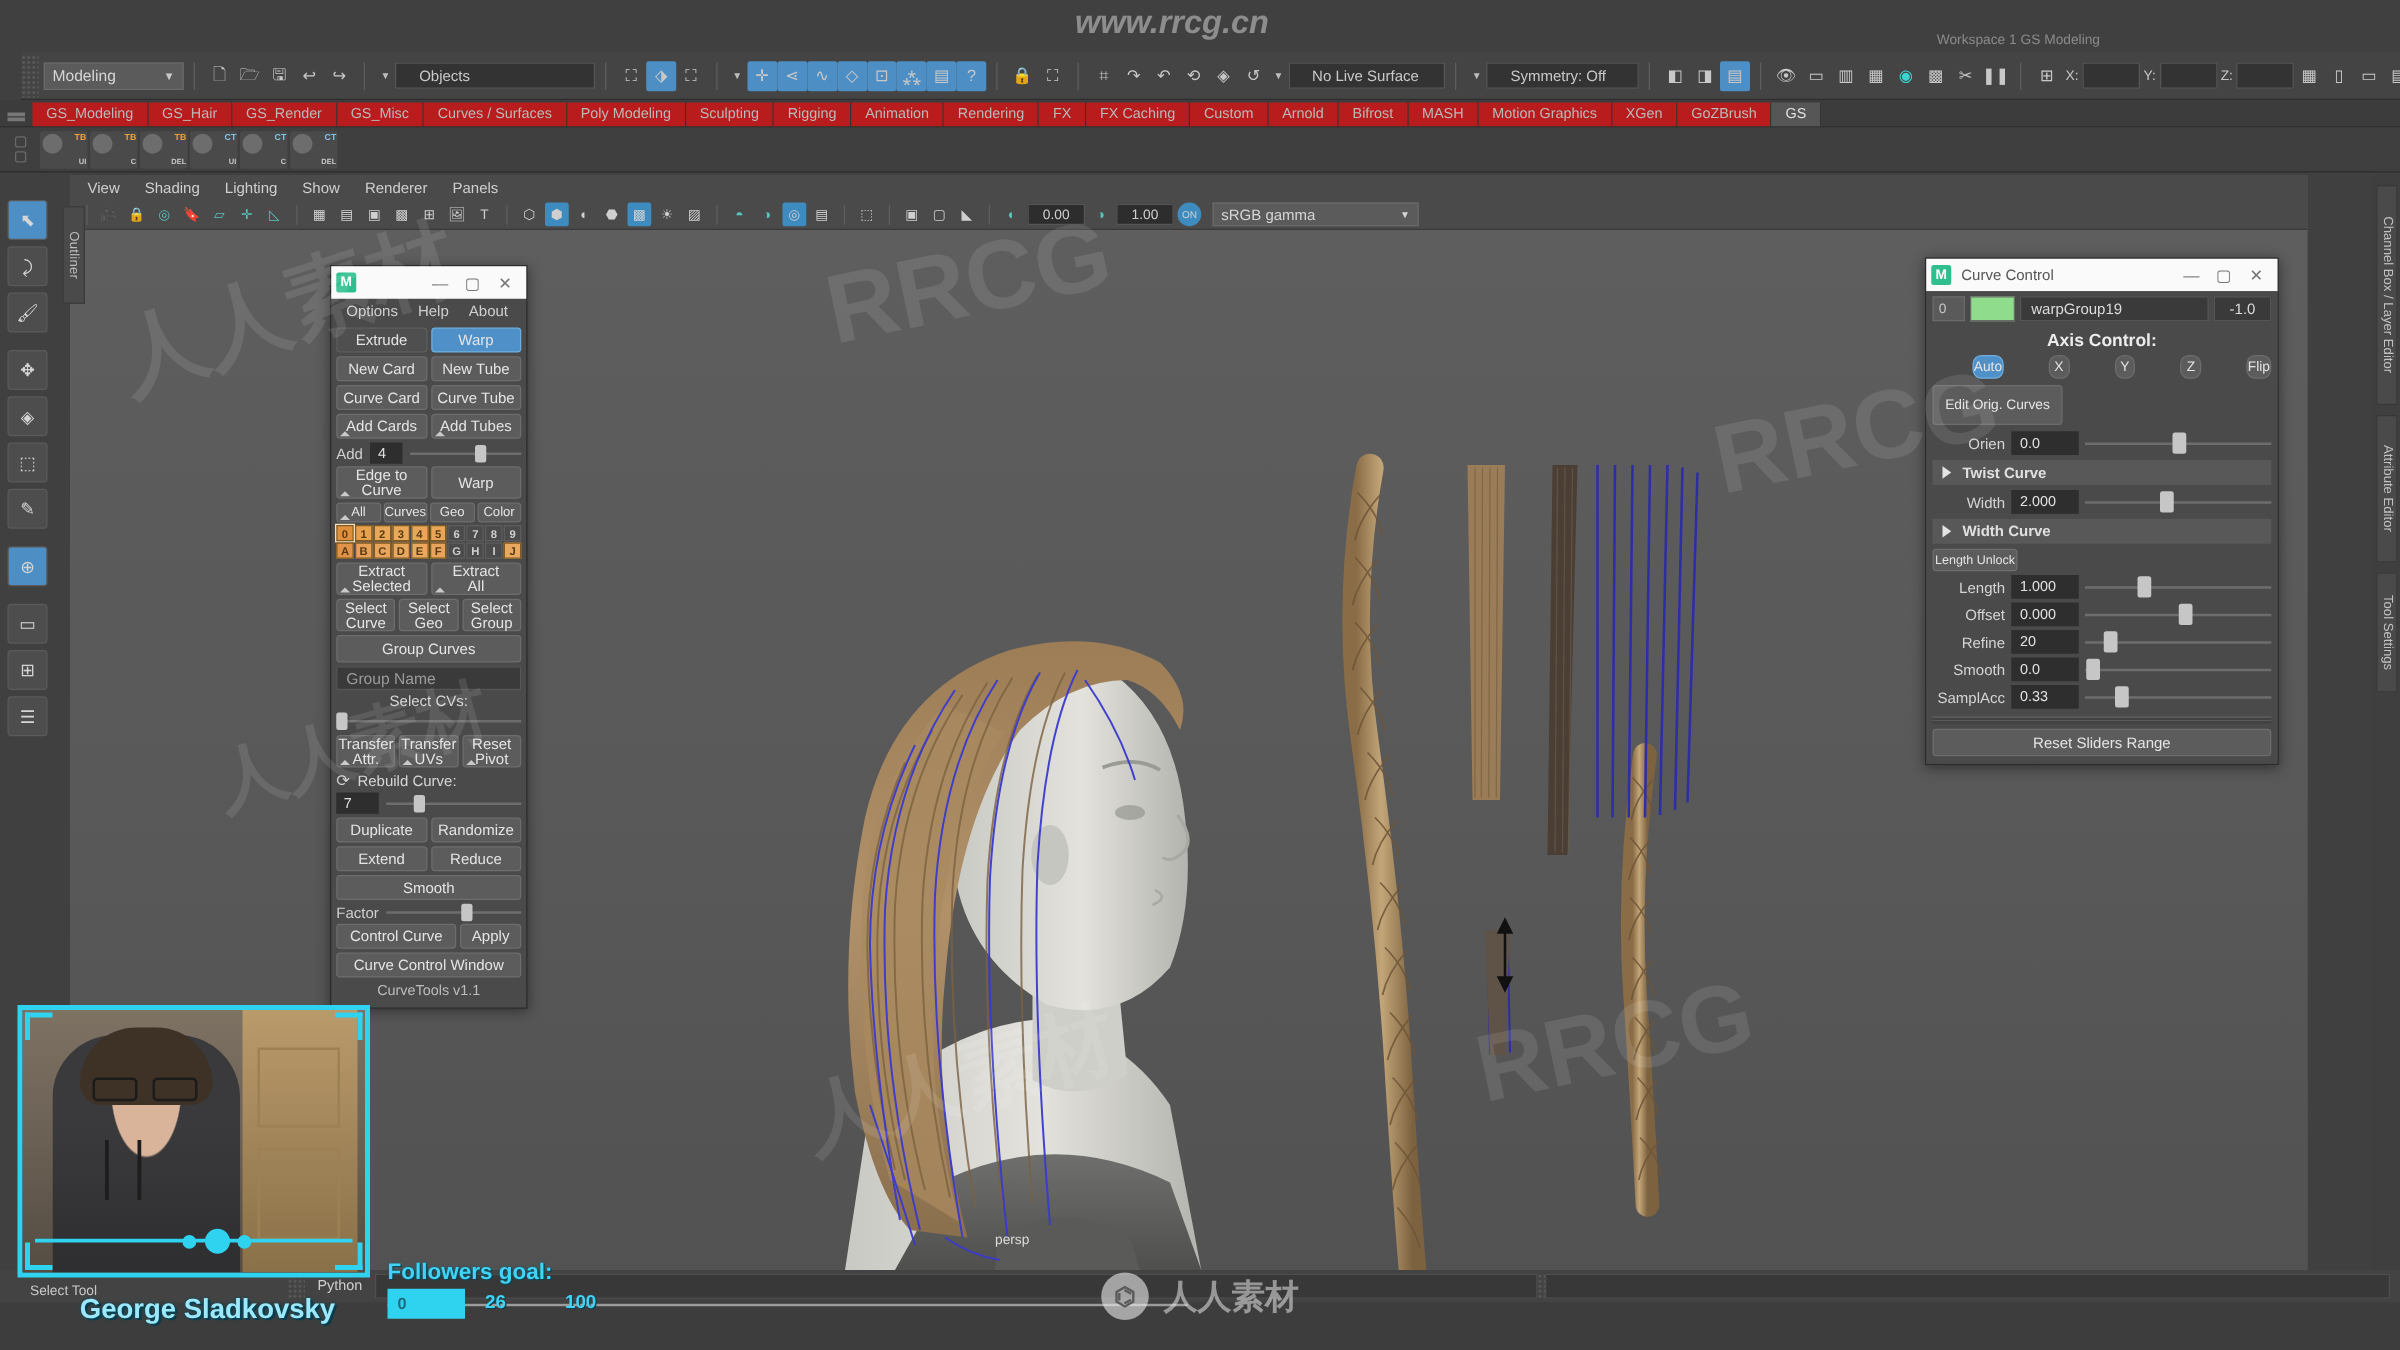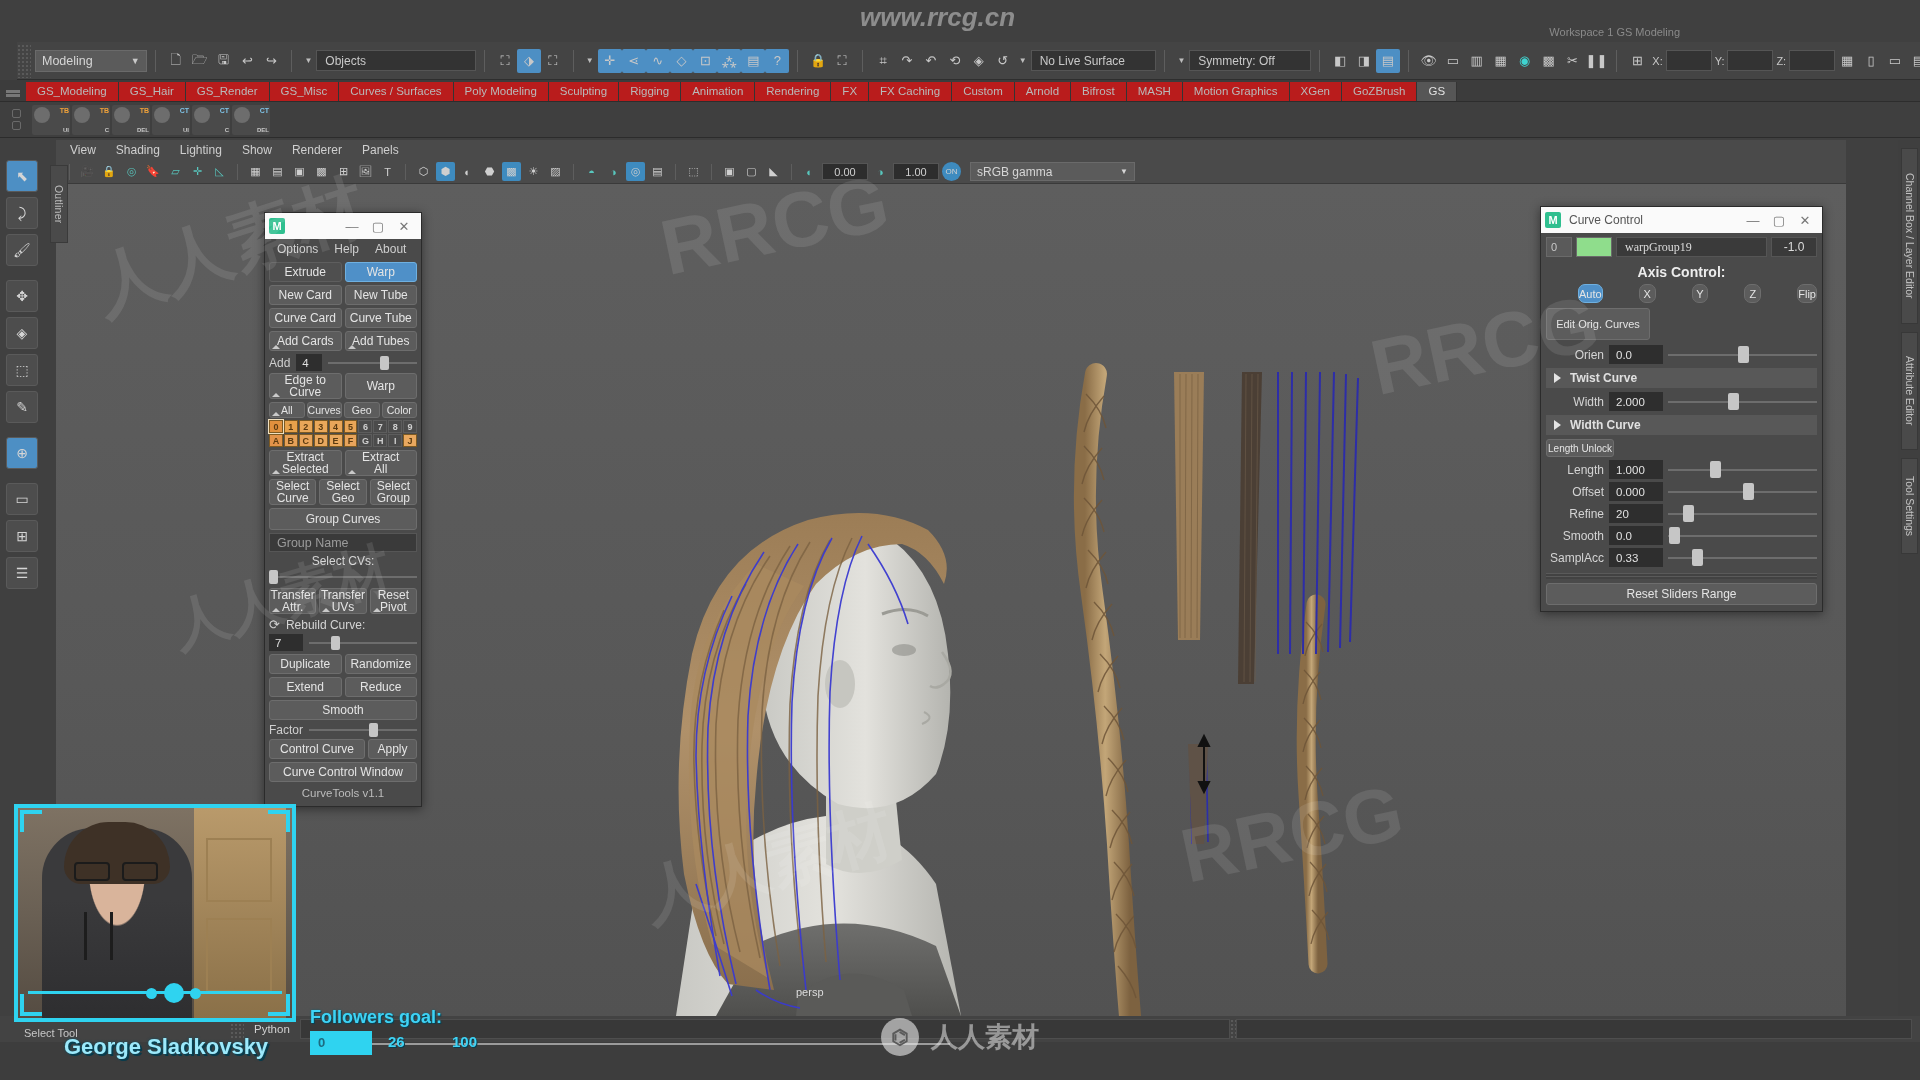"Objects" .field { padding: 0 8px -> 0 18px }
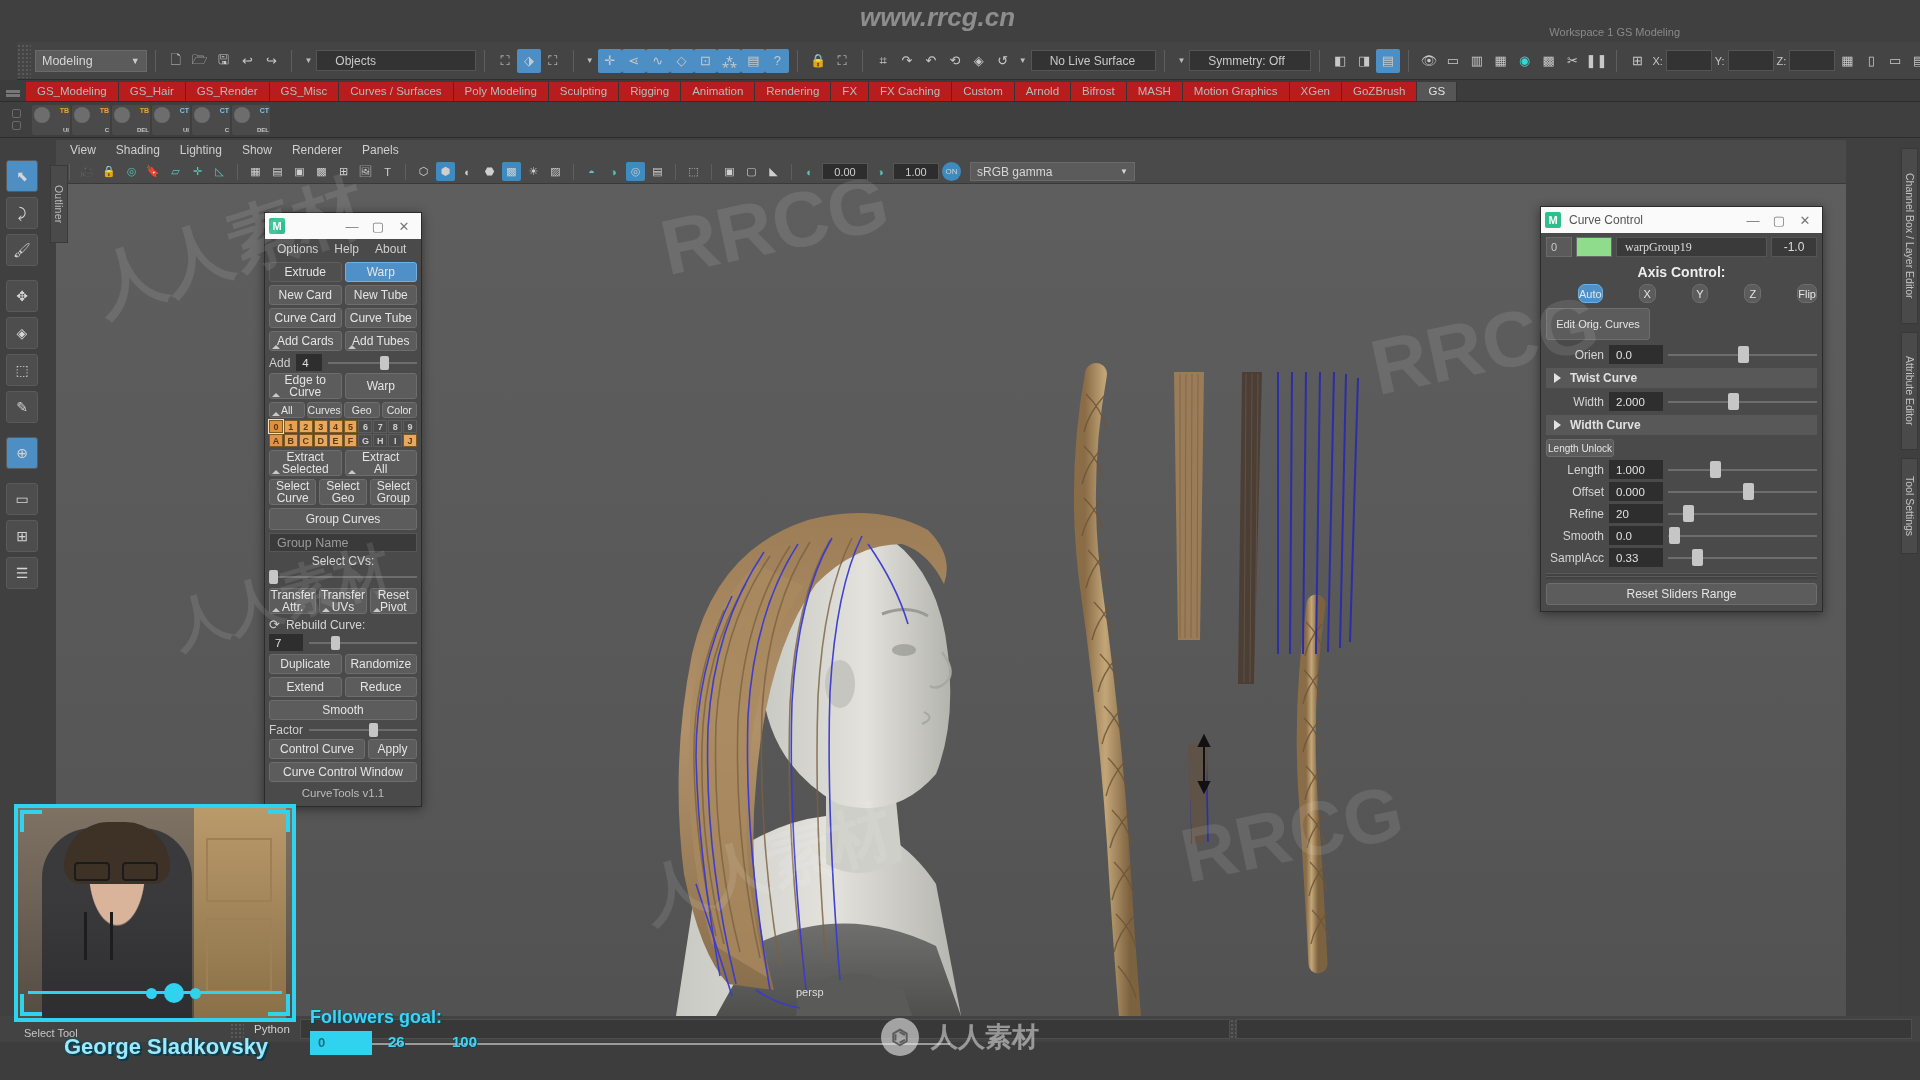"warpGroup19" .cc-name { font-family: Liberation Serif, serif -> none }
